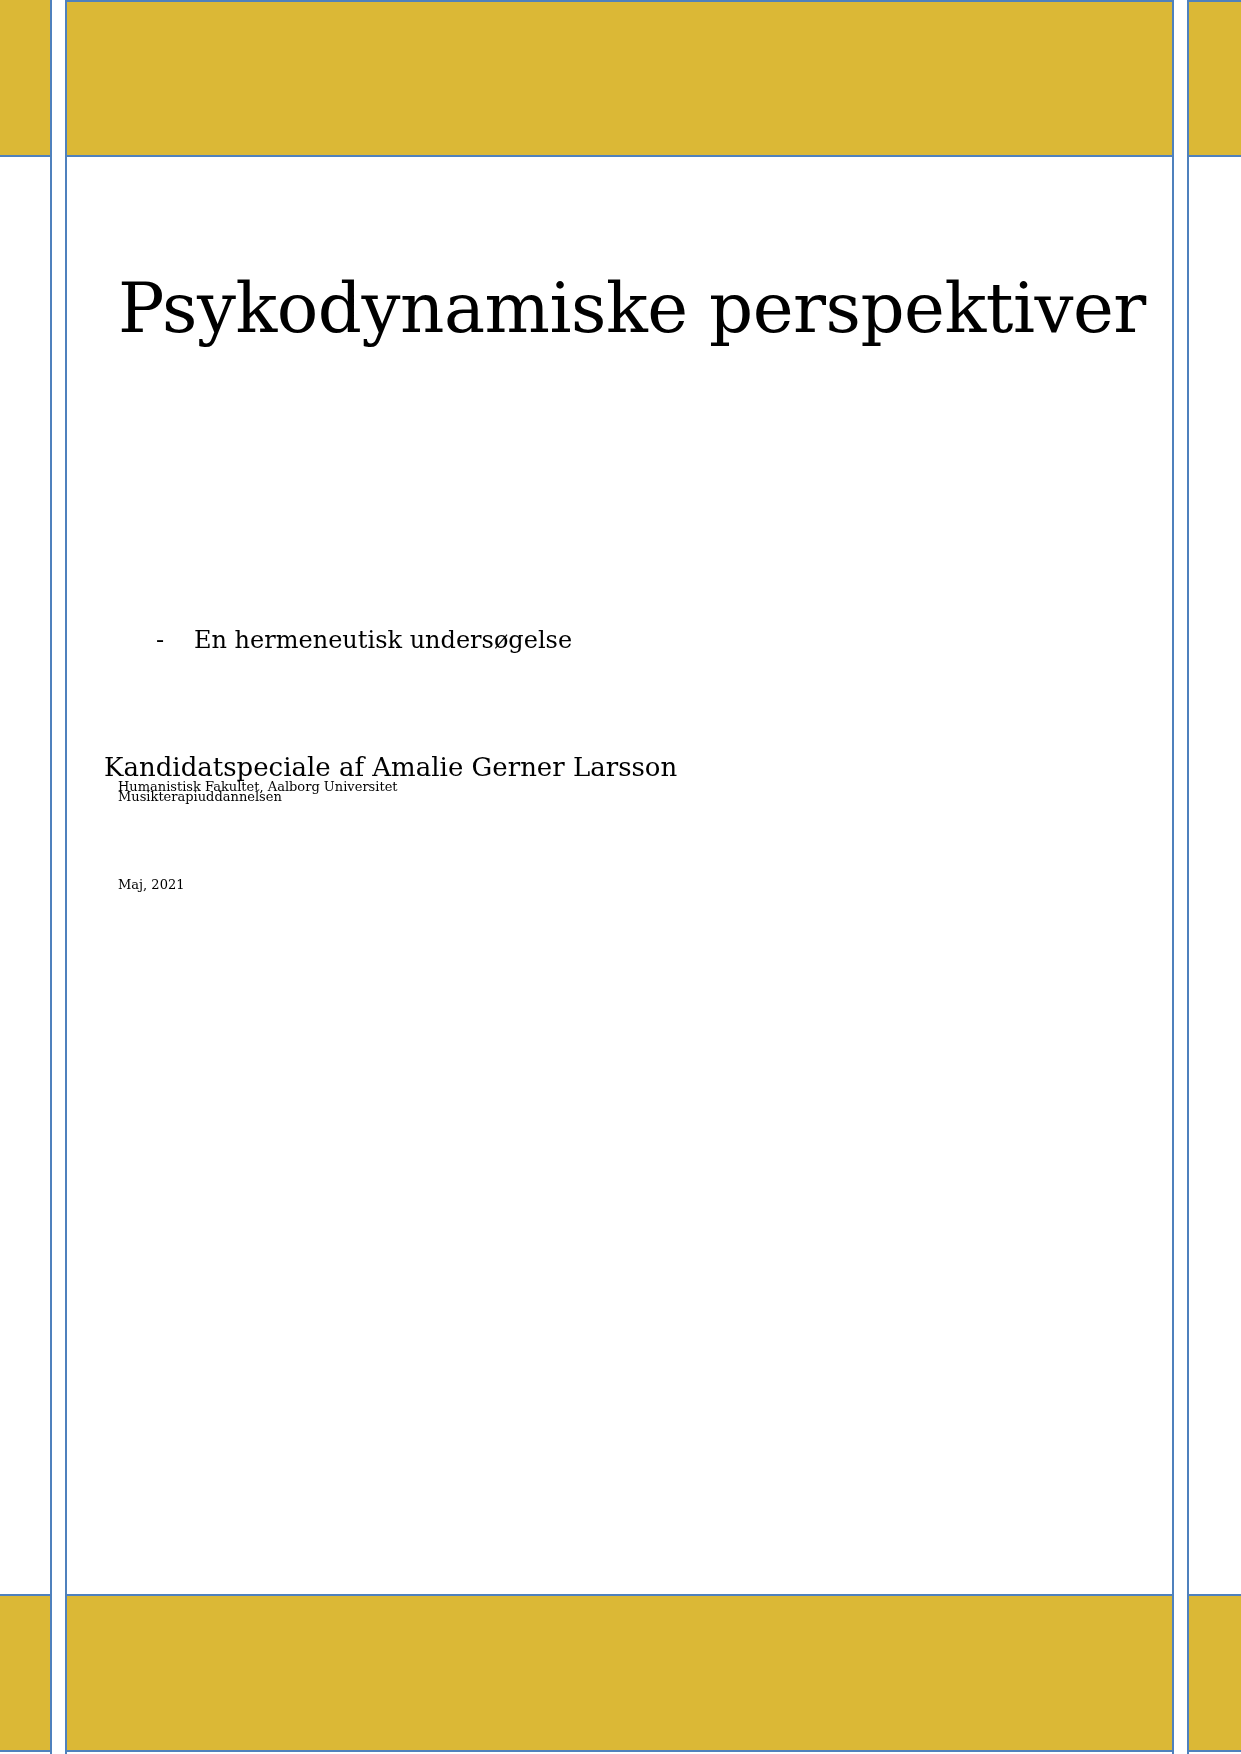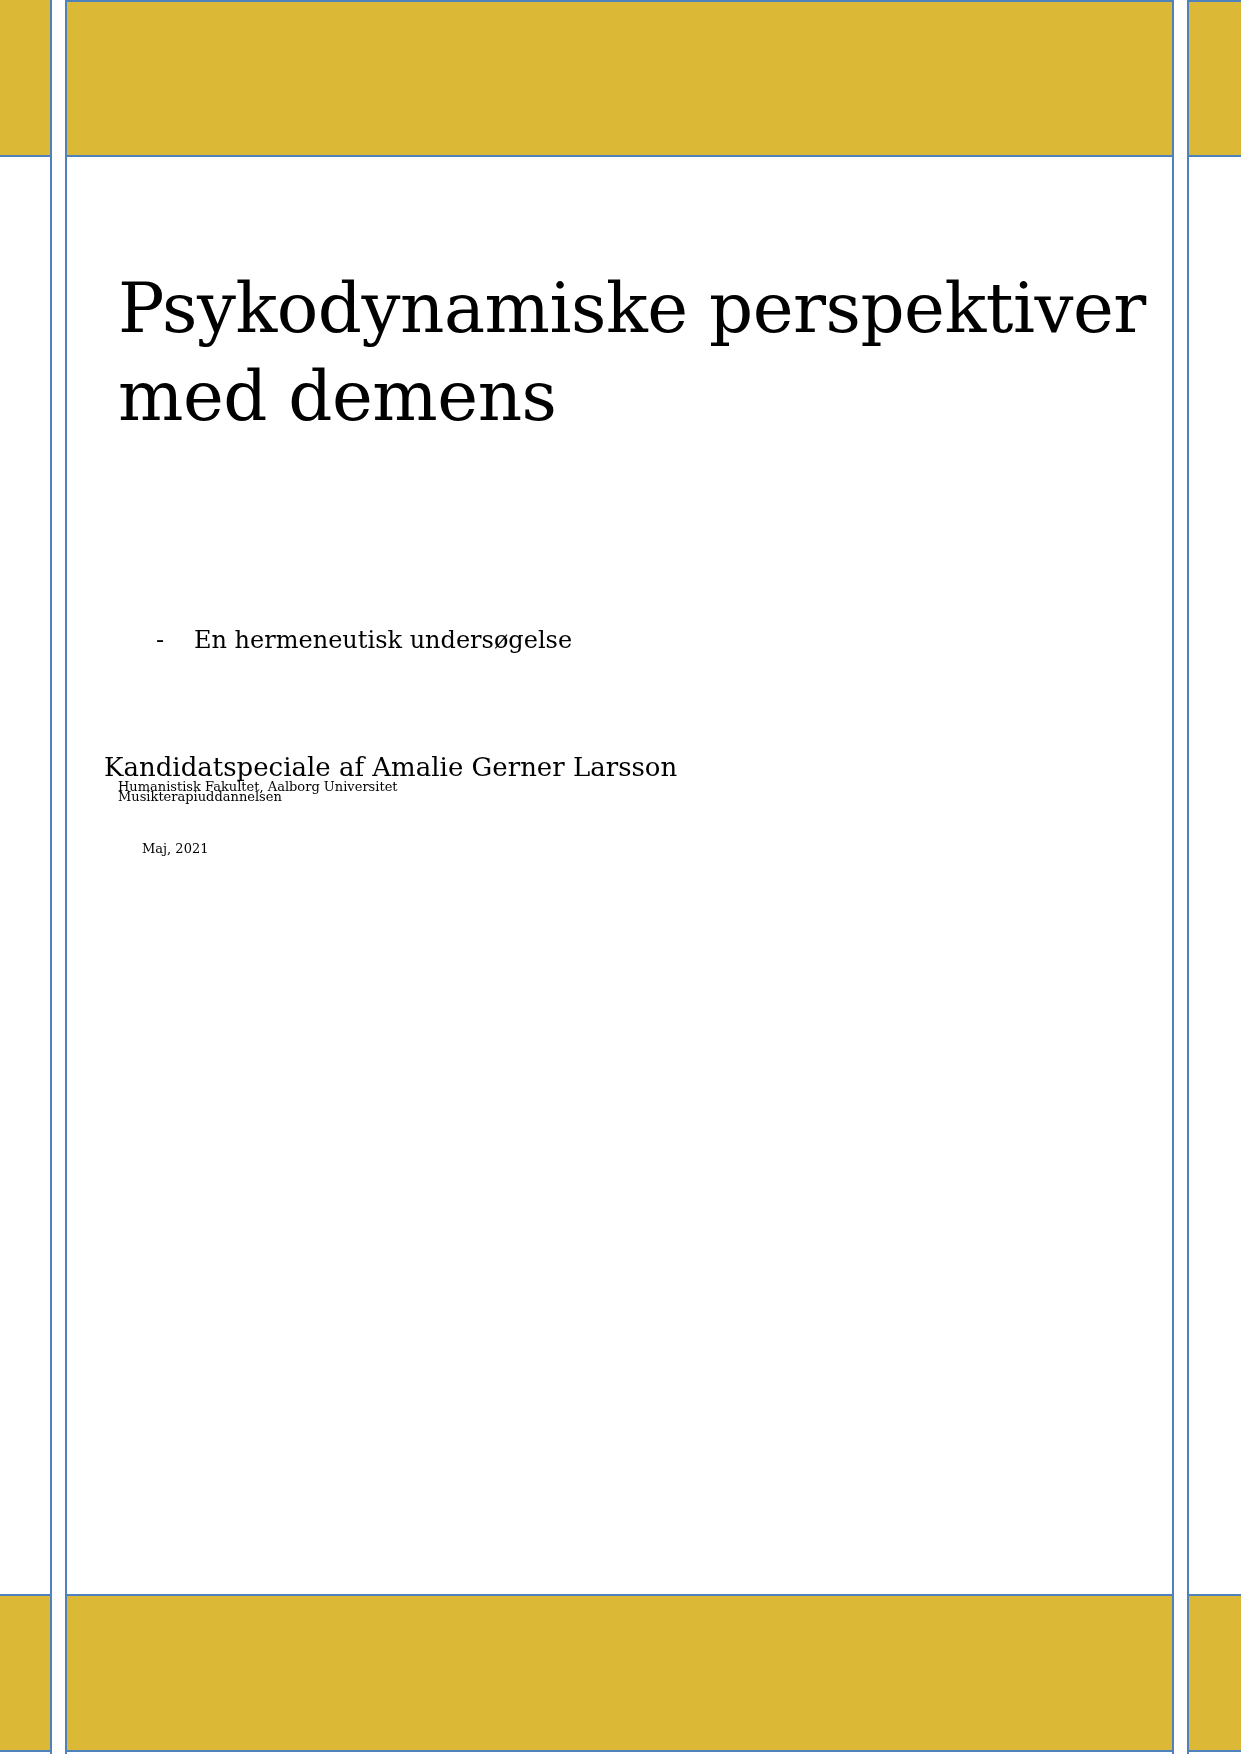"med demens" div { html: <div>med demens</div> -> none }
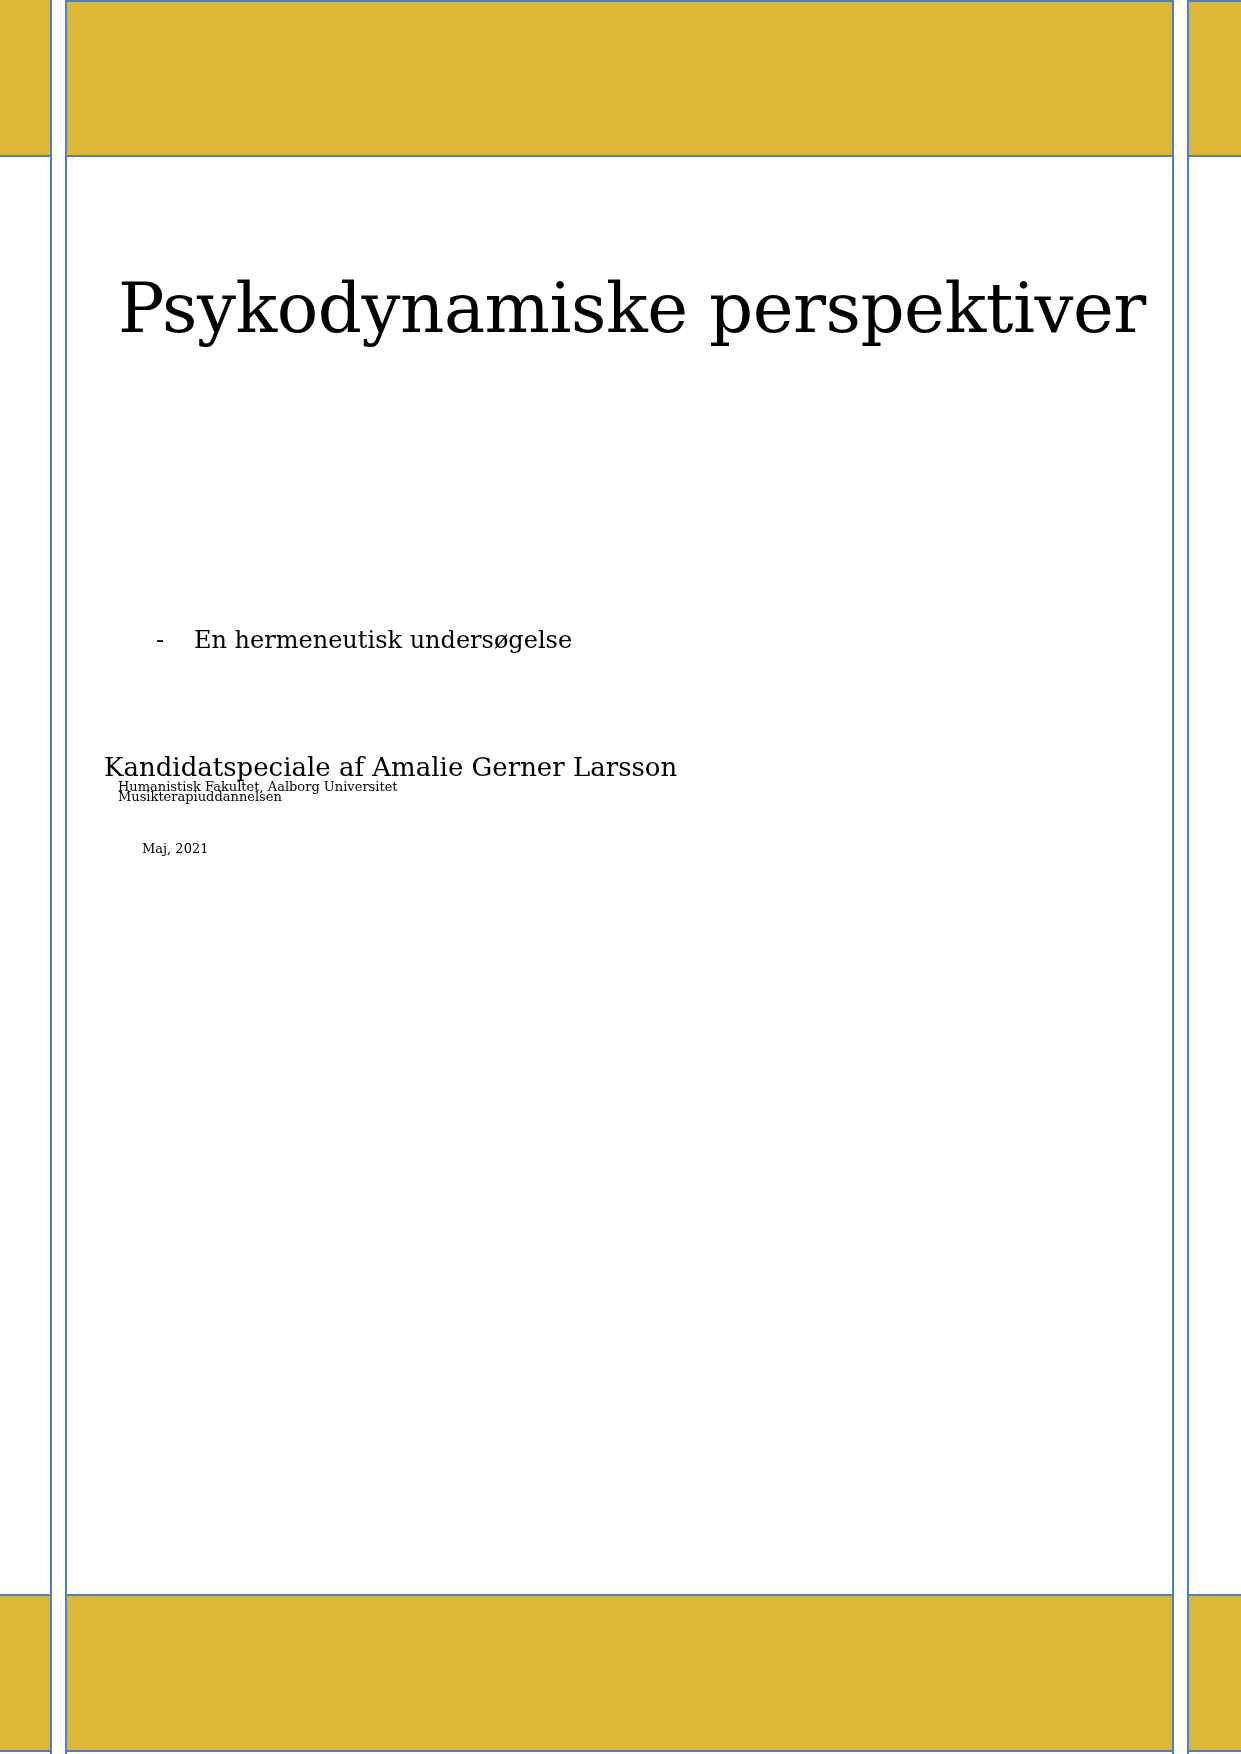"Maj, 2021" div.meta { margin-left: 24px -> none; top: 836px -> 872px }
